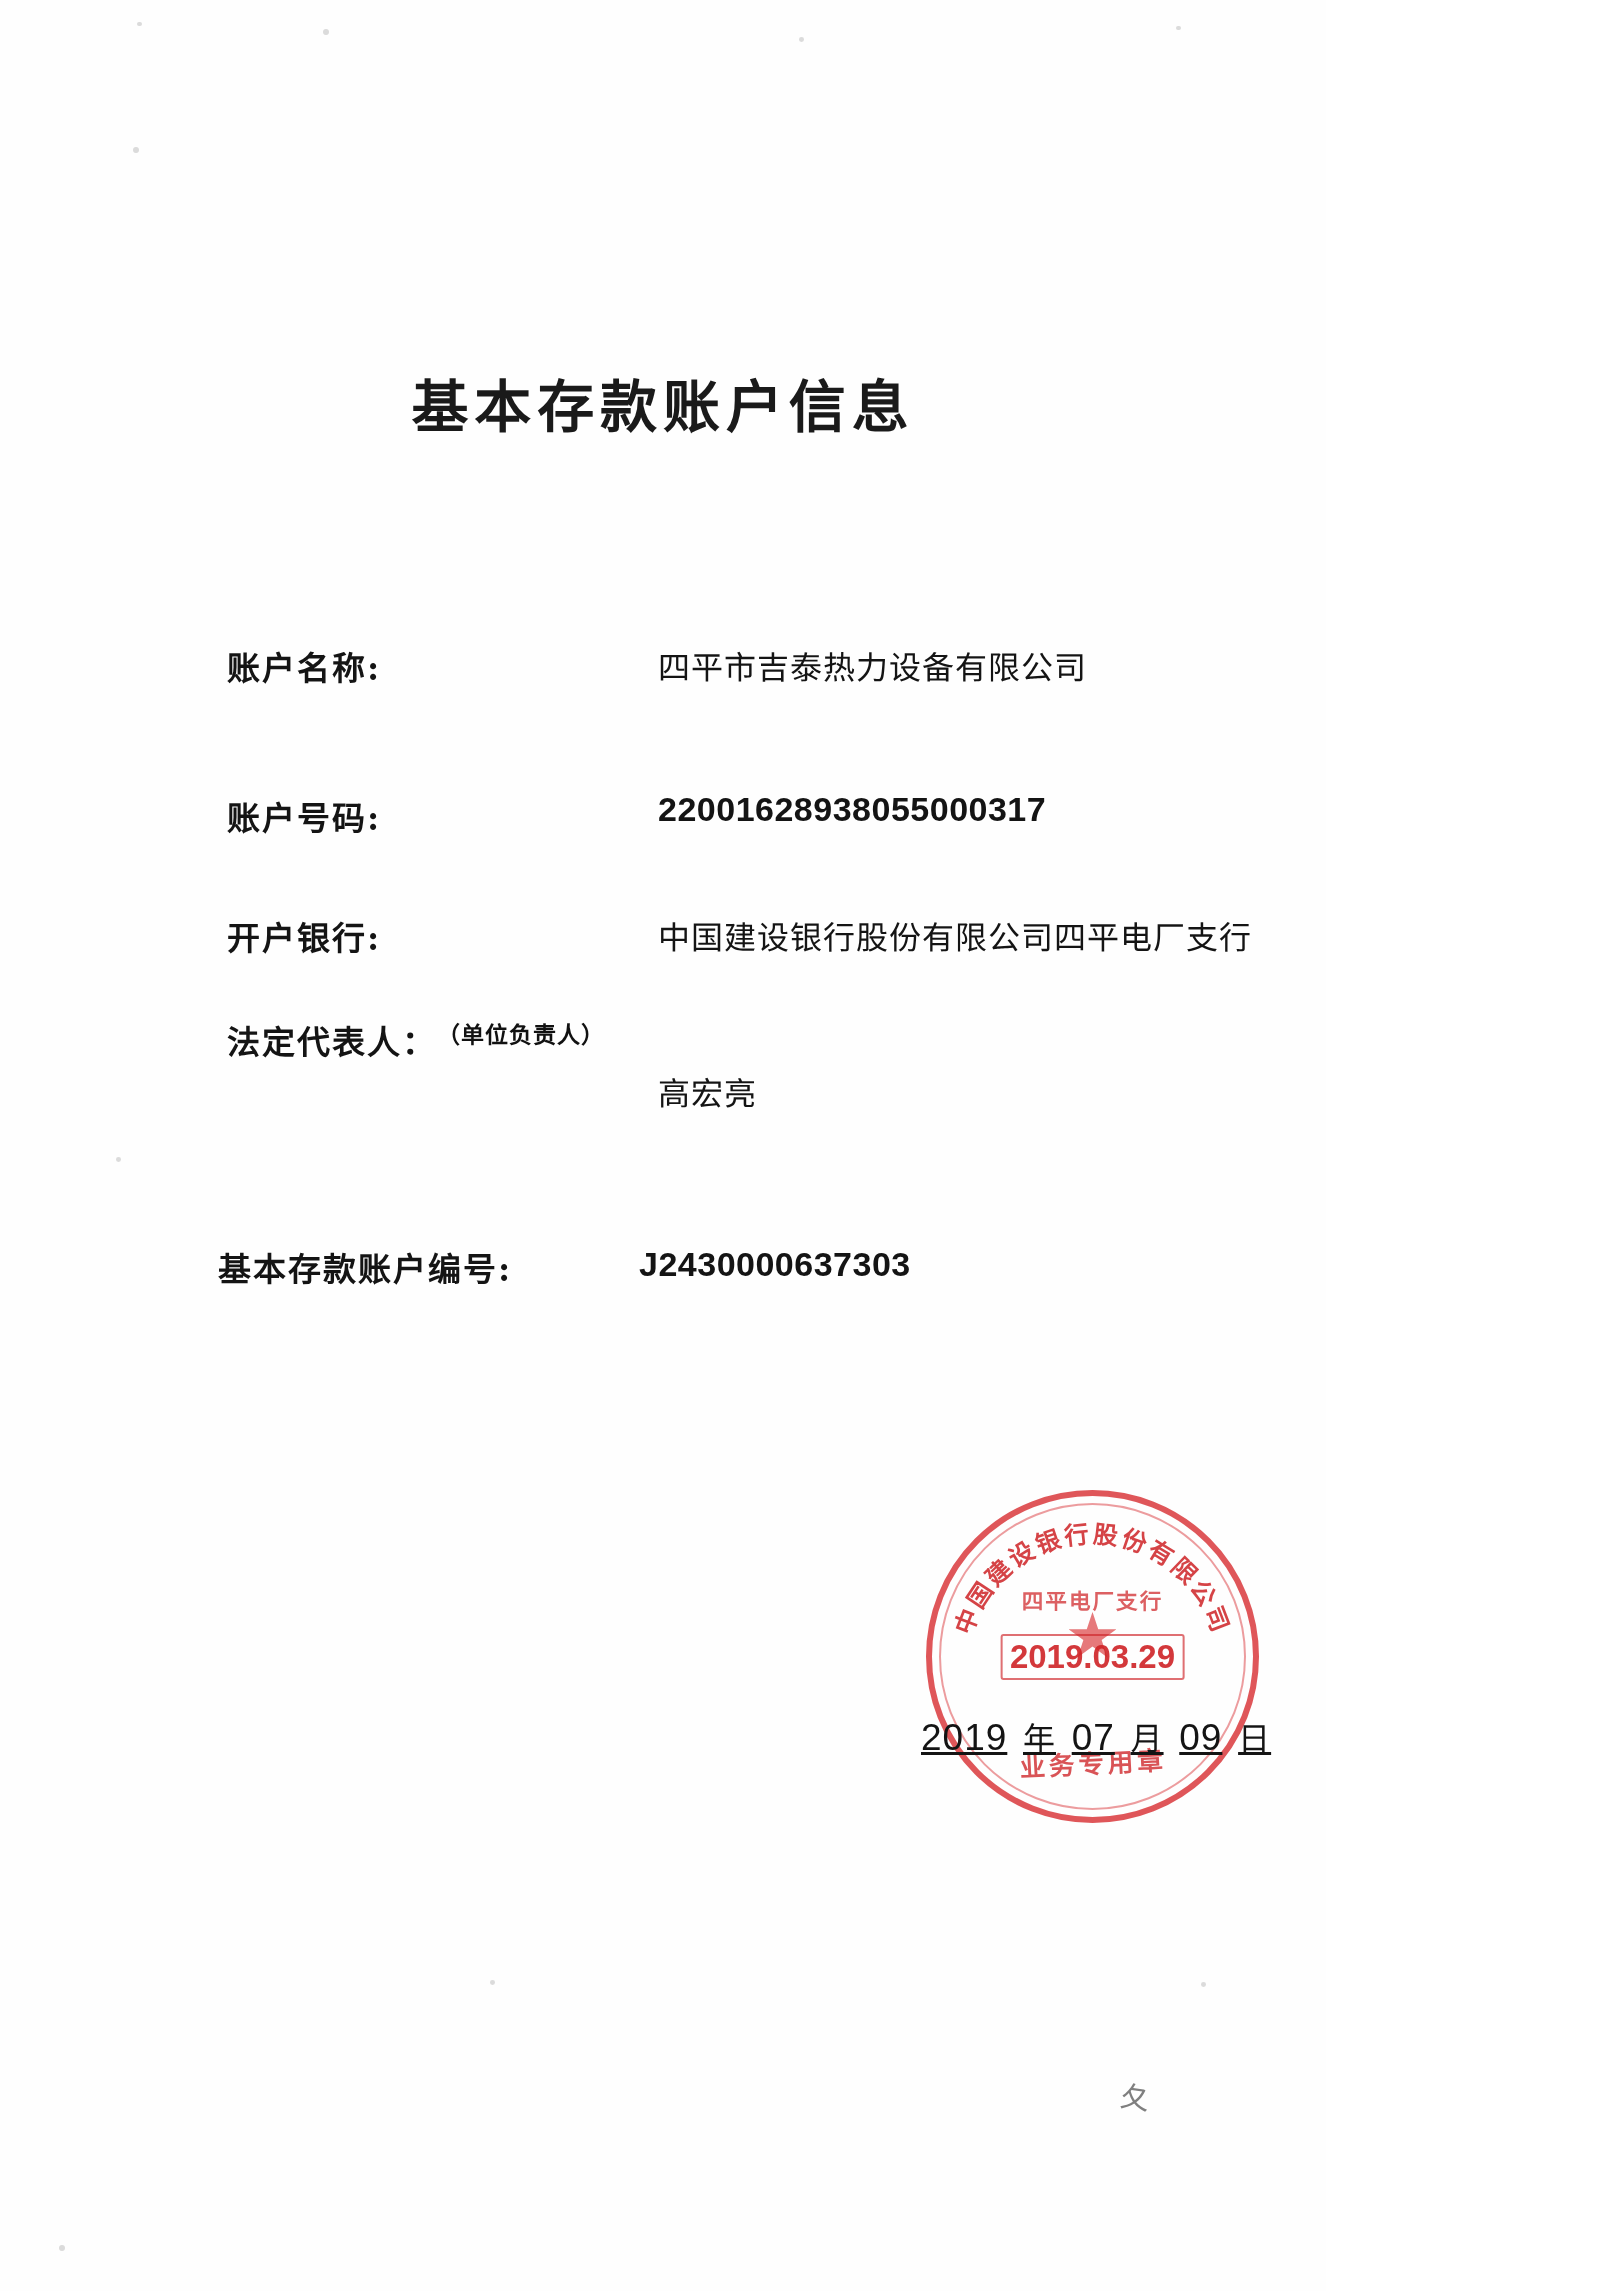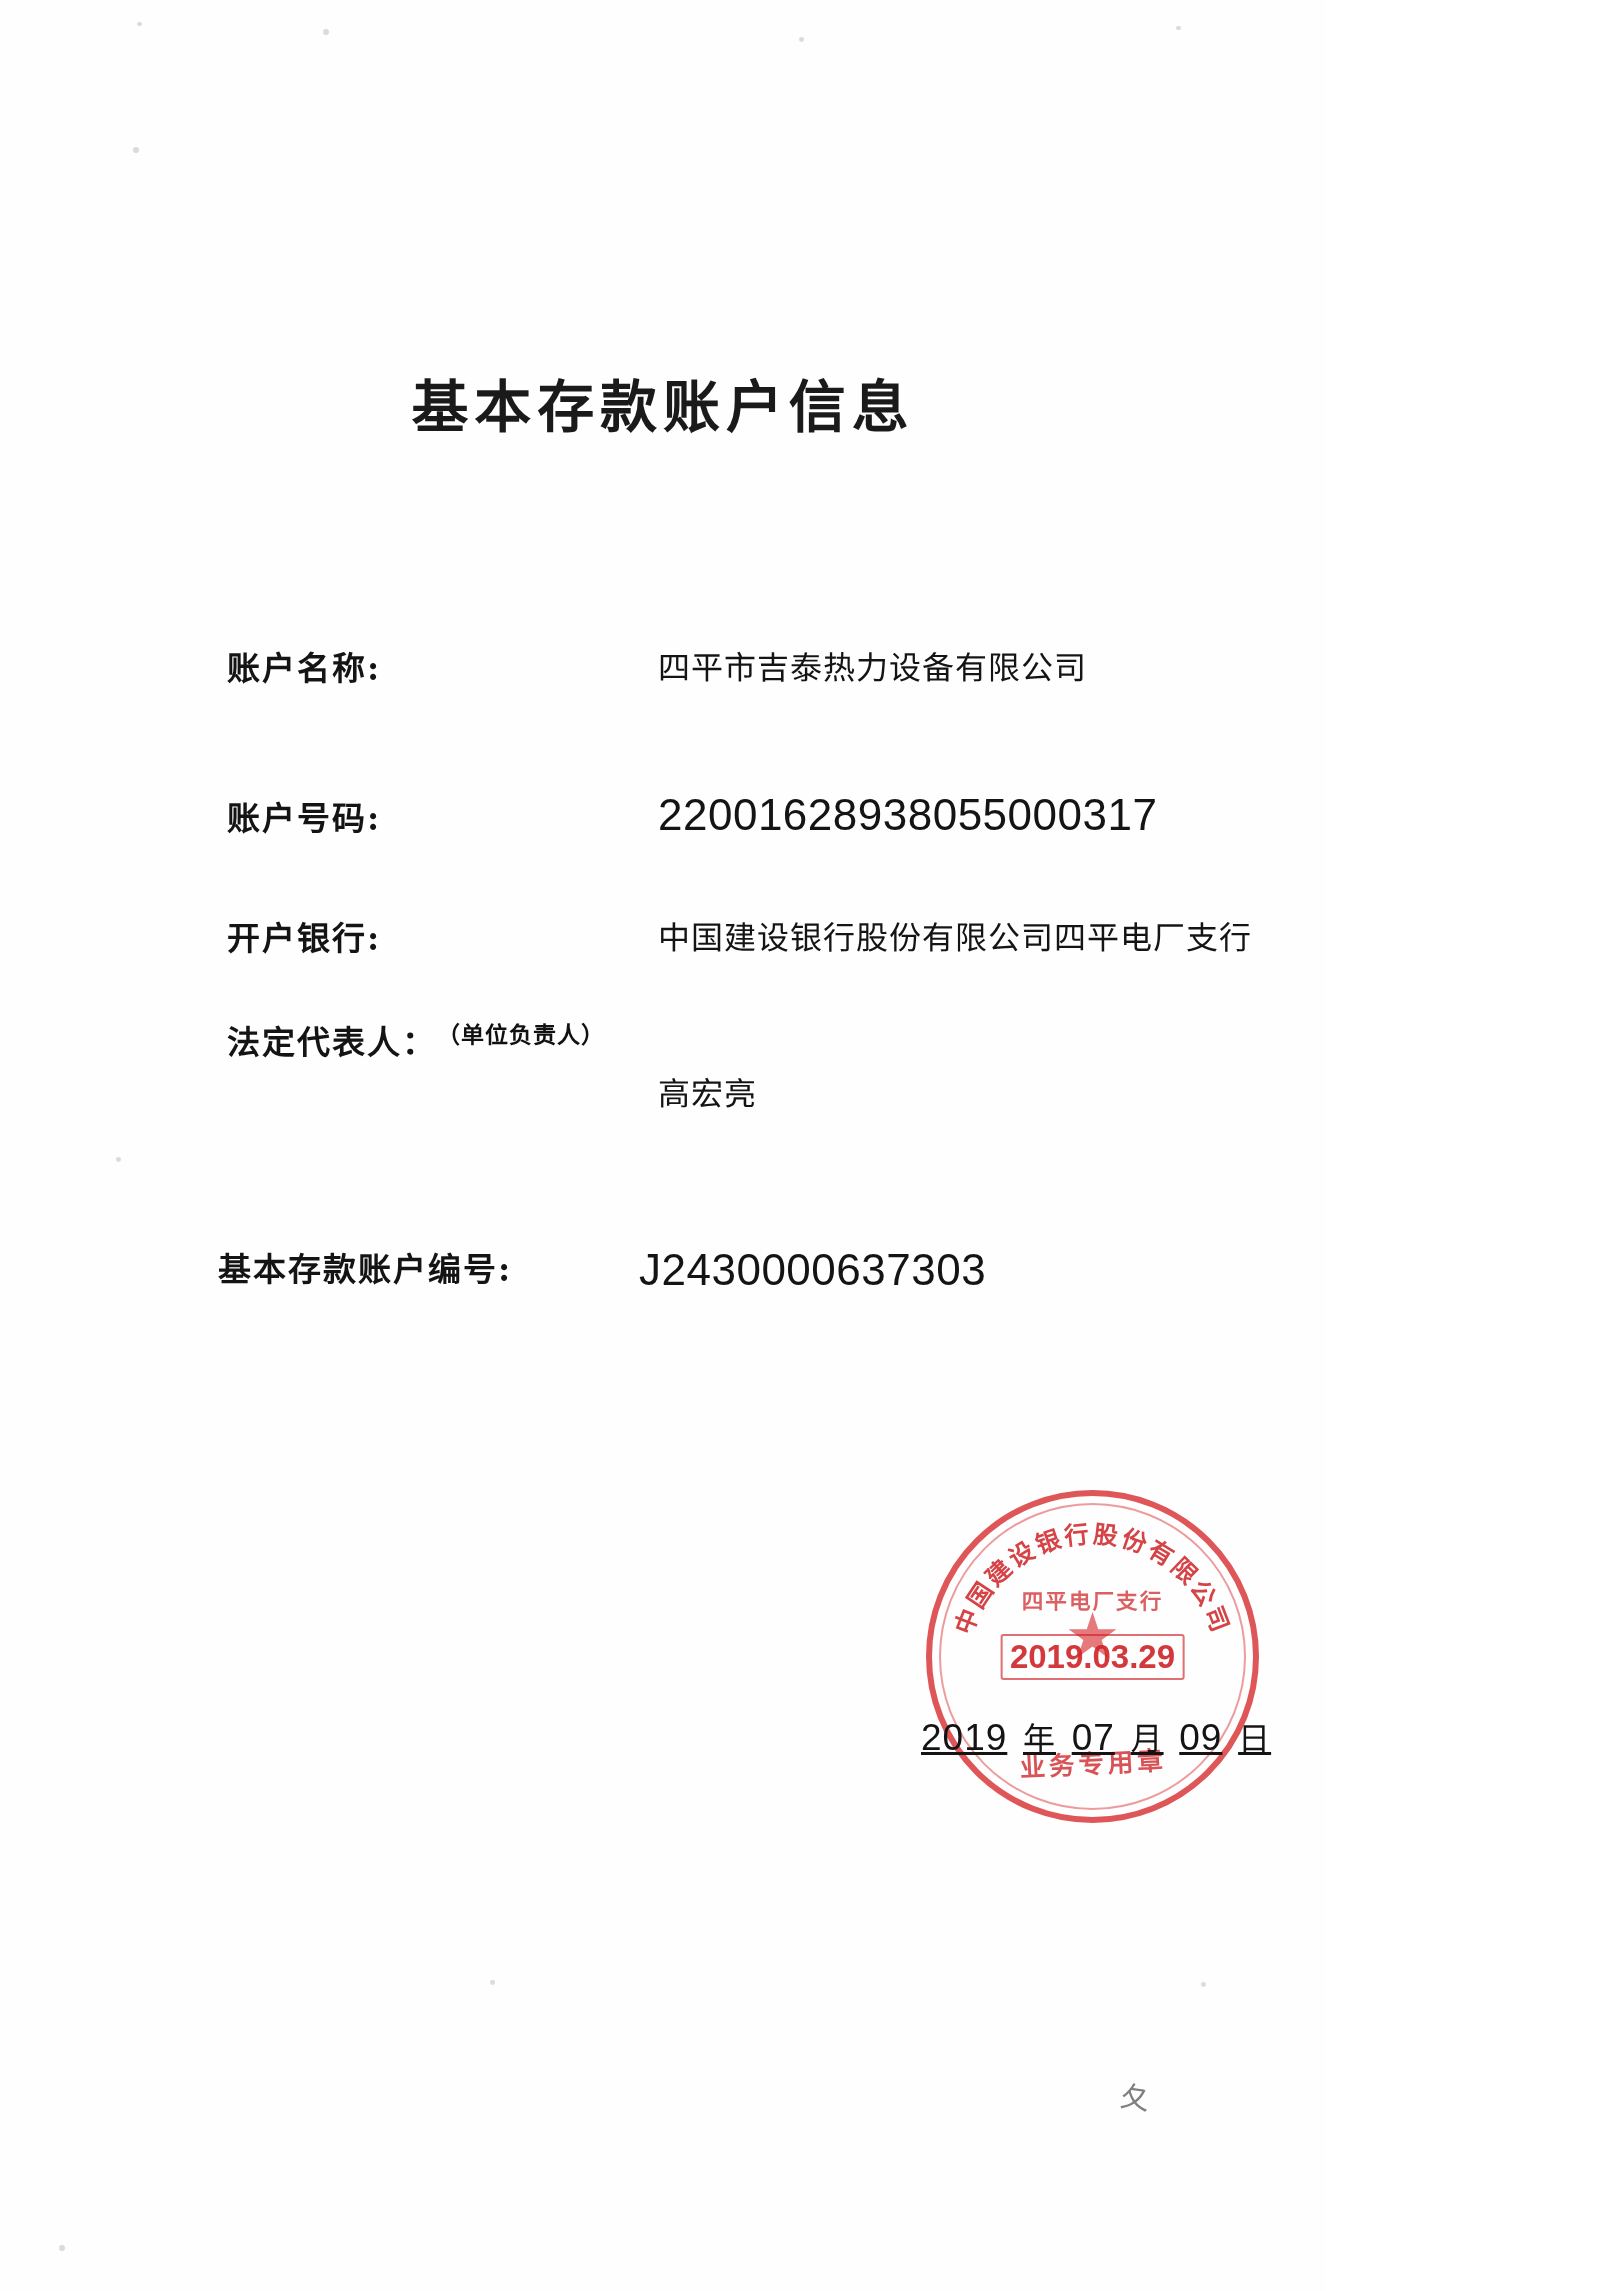"22001628938055000317" .field-value.num { font-size: 44px -> 34px; font-weight: none -> bold }
